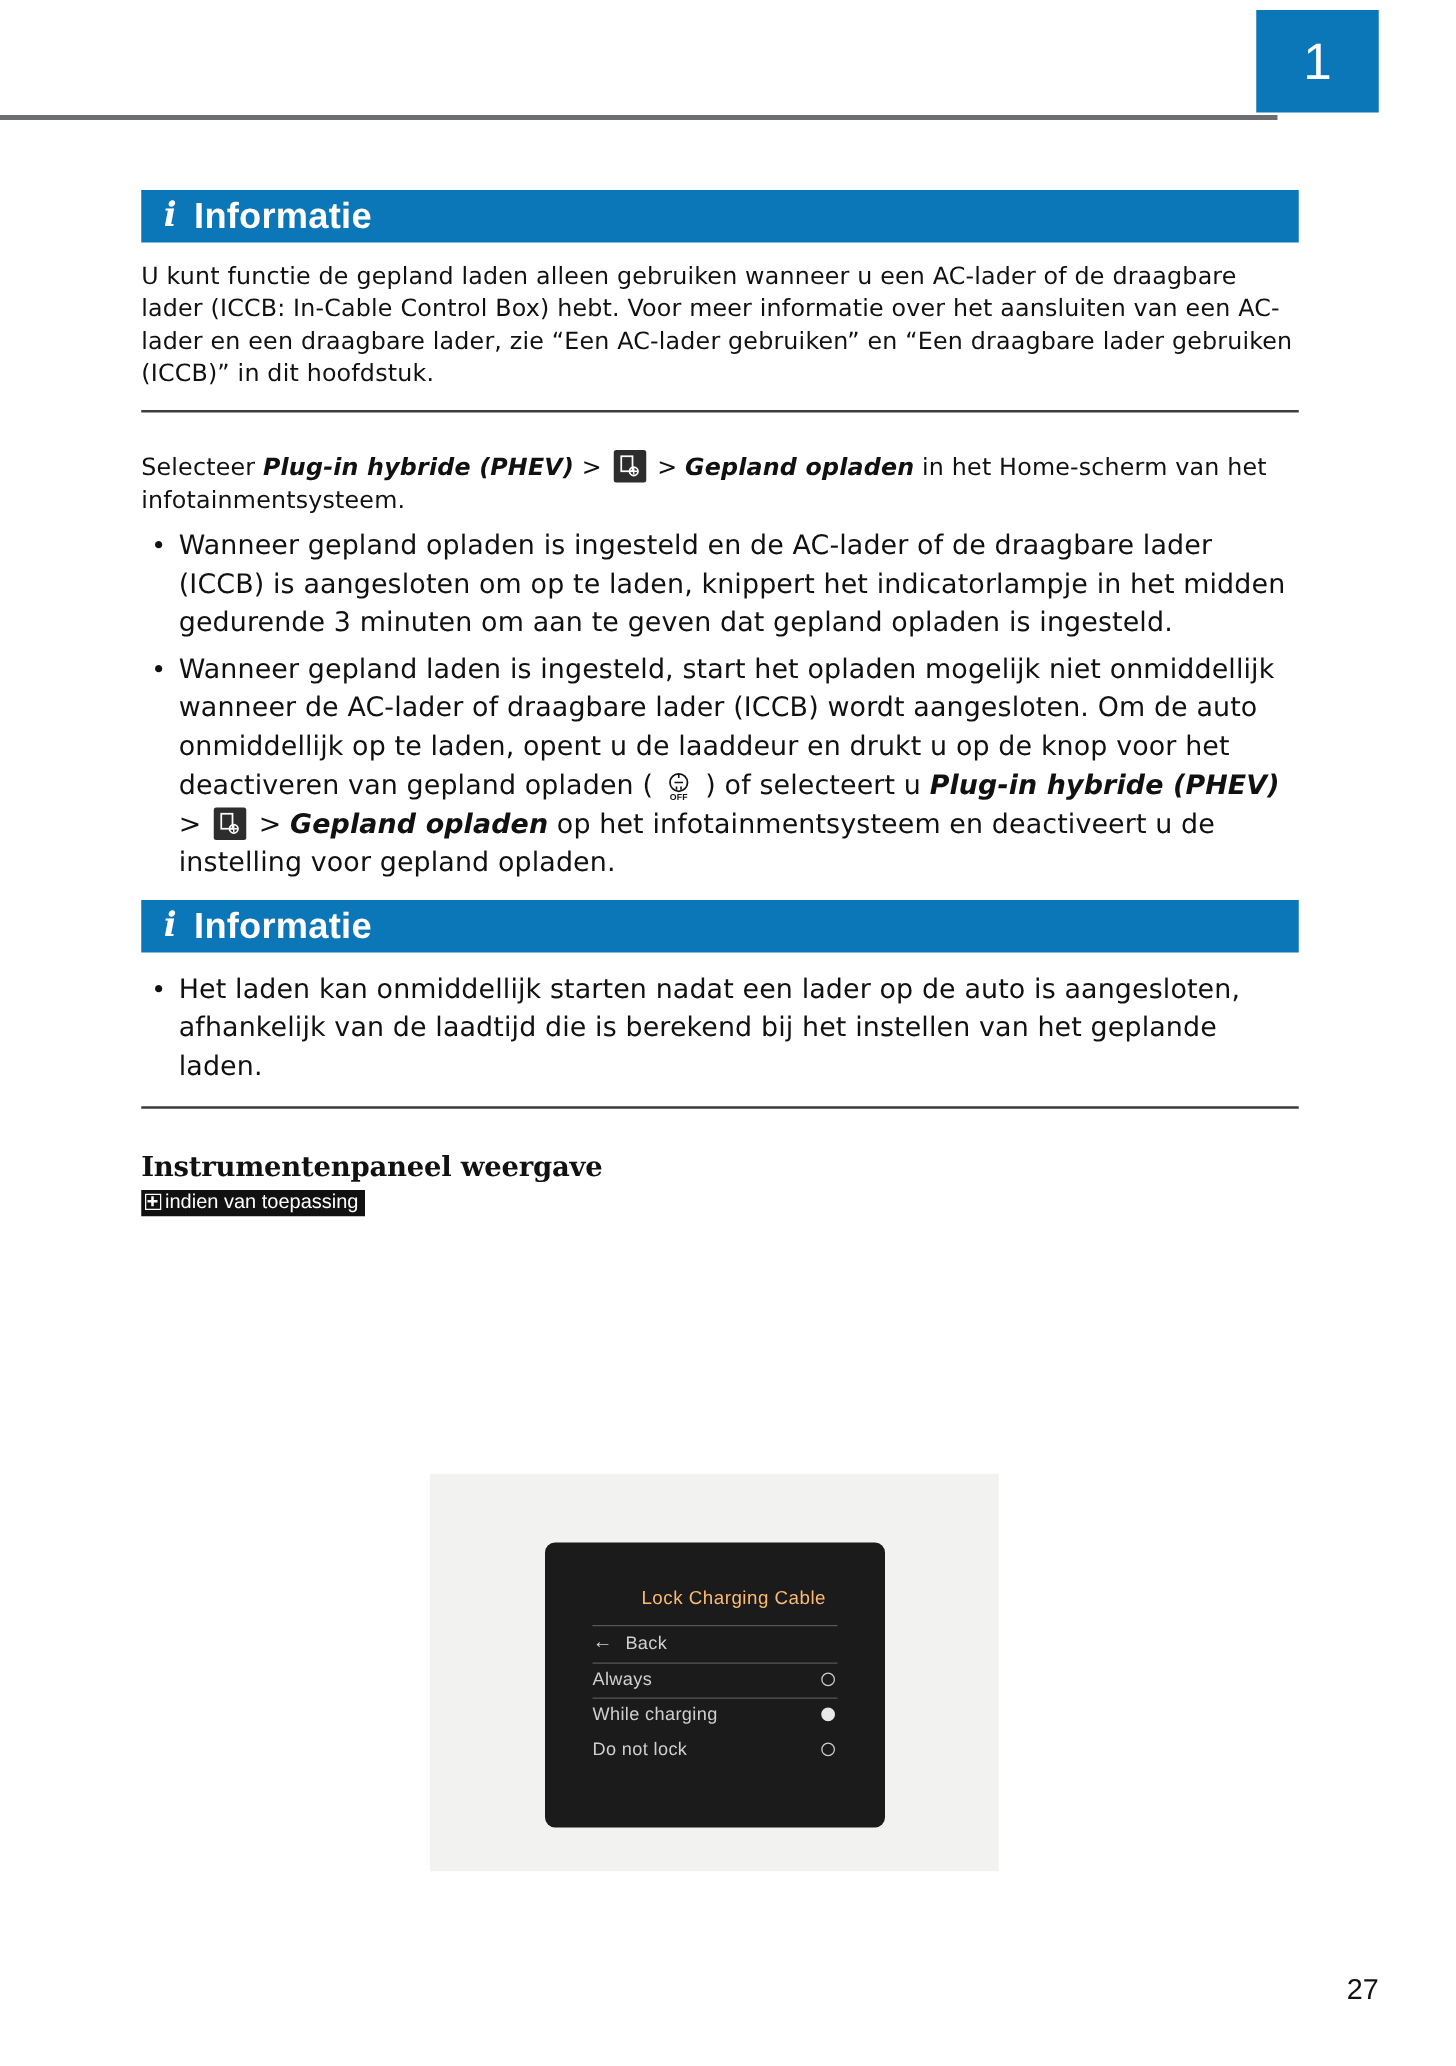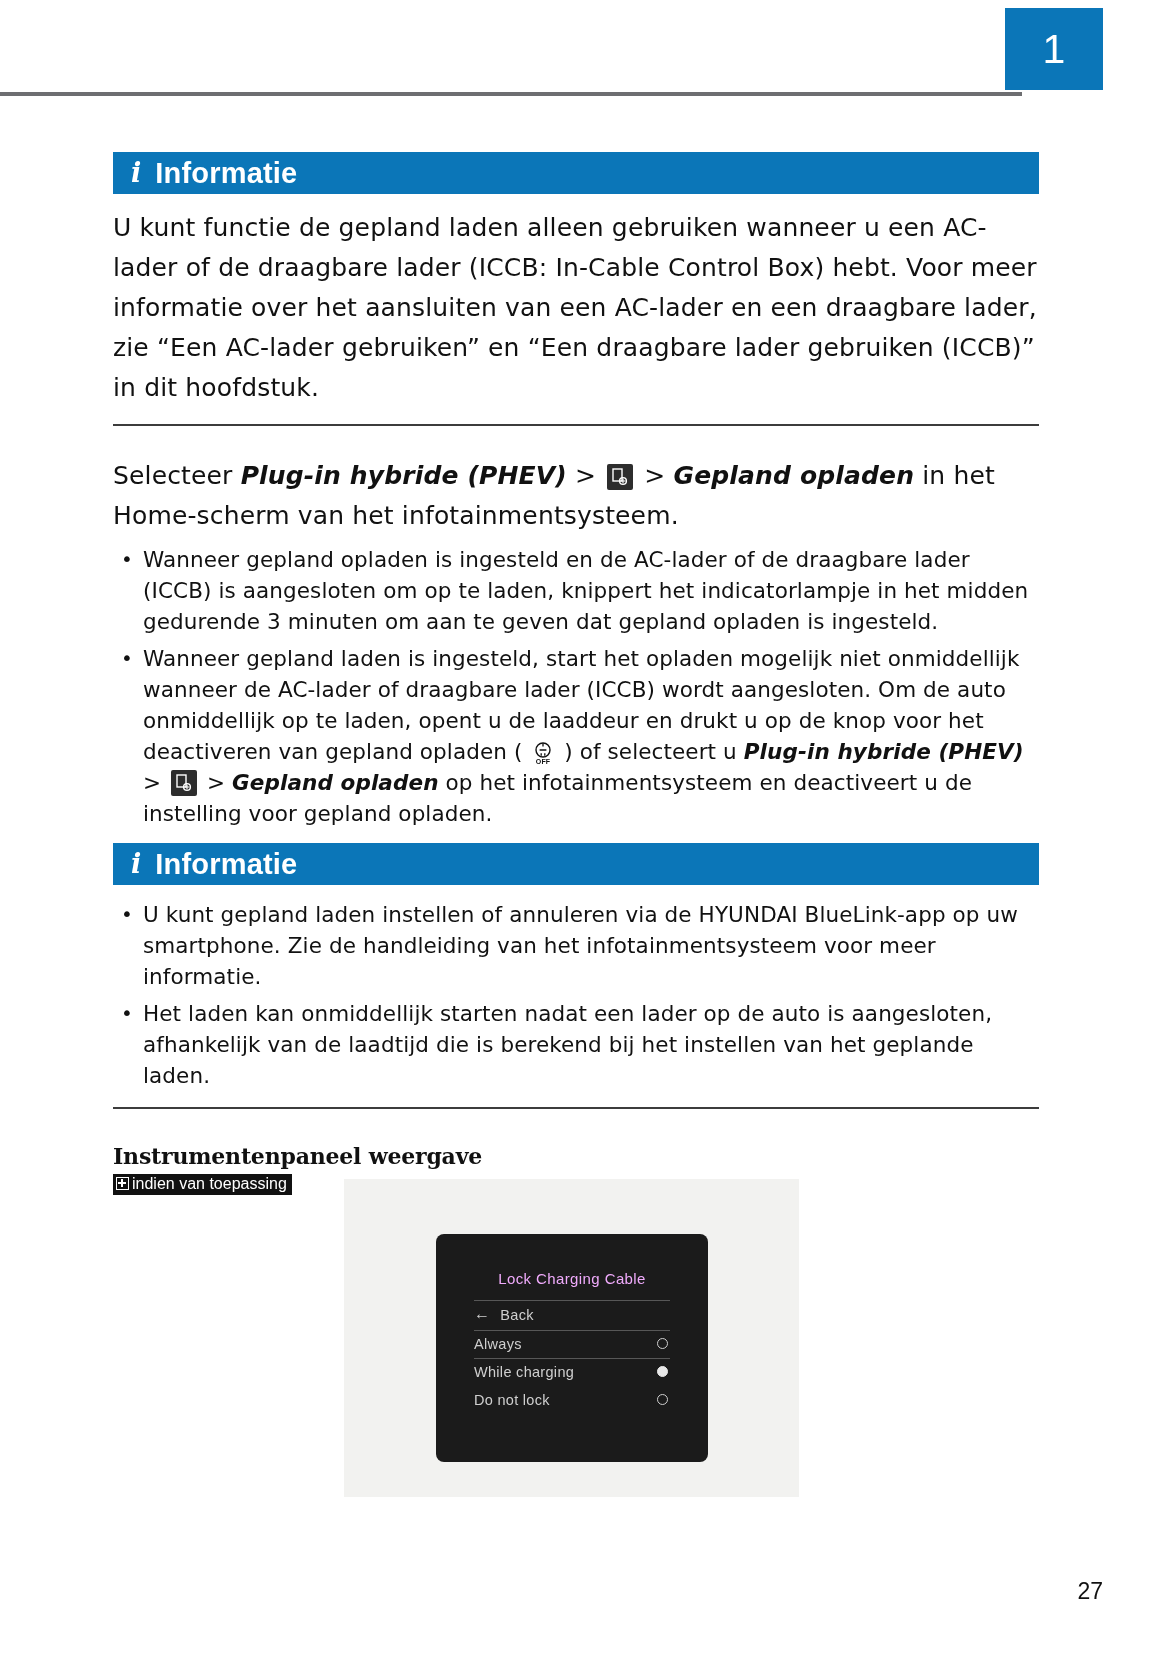"U kunt functie de gepland" .body-text { font-size: 25px -> 19px; line-height: 40px -> 26px }
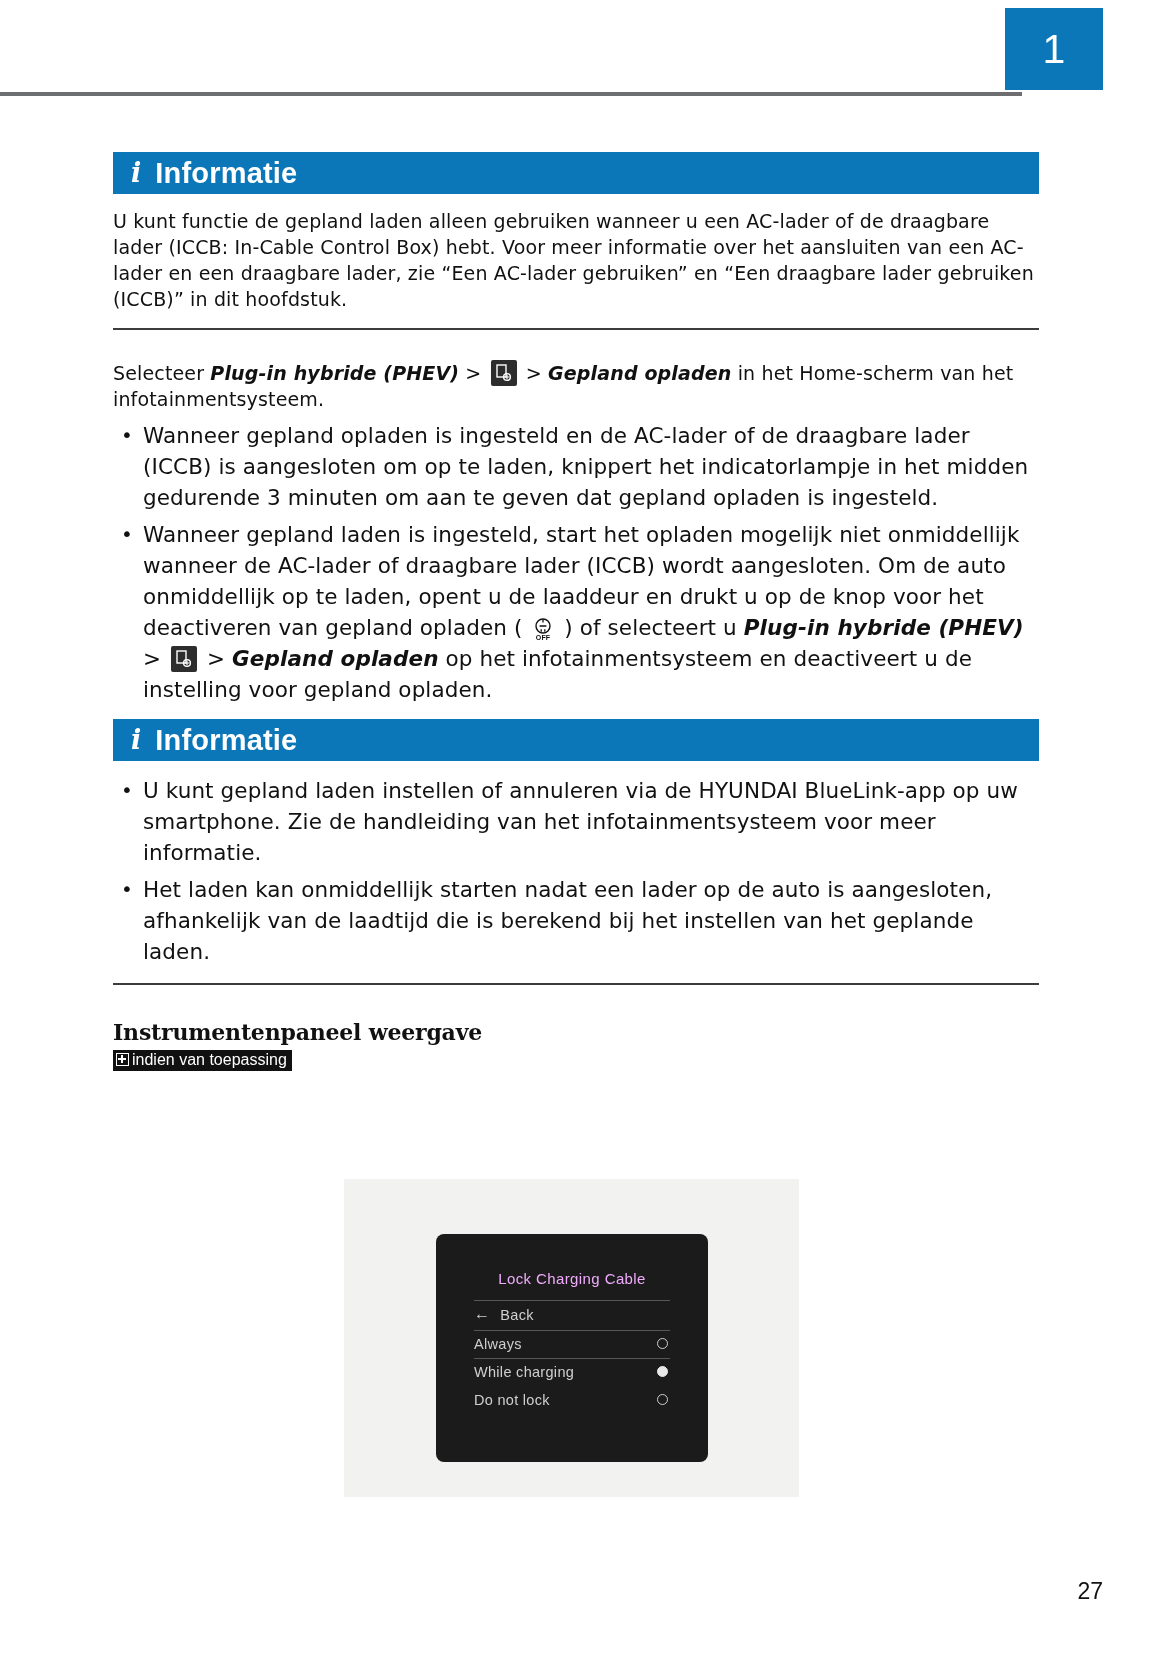"U kunt gepland laden instellen" li { html: <li> <span>U kunt gepland laden instellen of annuleren via de HYUNDAI BlueLink-app op uw smartphone. Zie de handleiding van het infotainmentsysteem voor meer informatie.</span> </li> -> none }
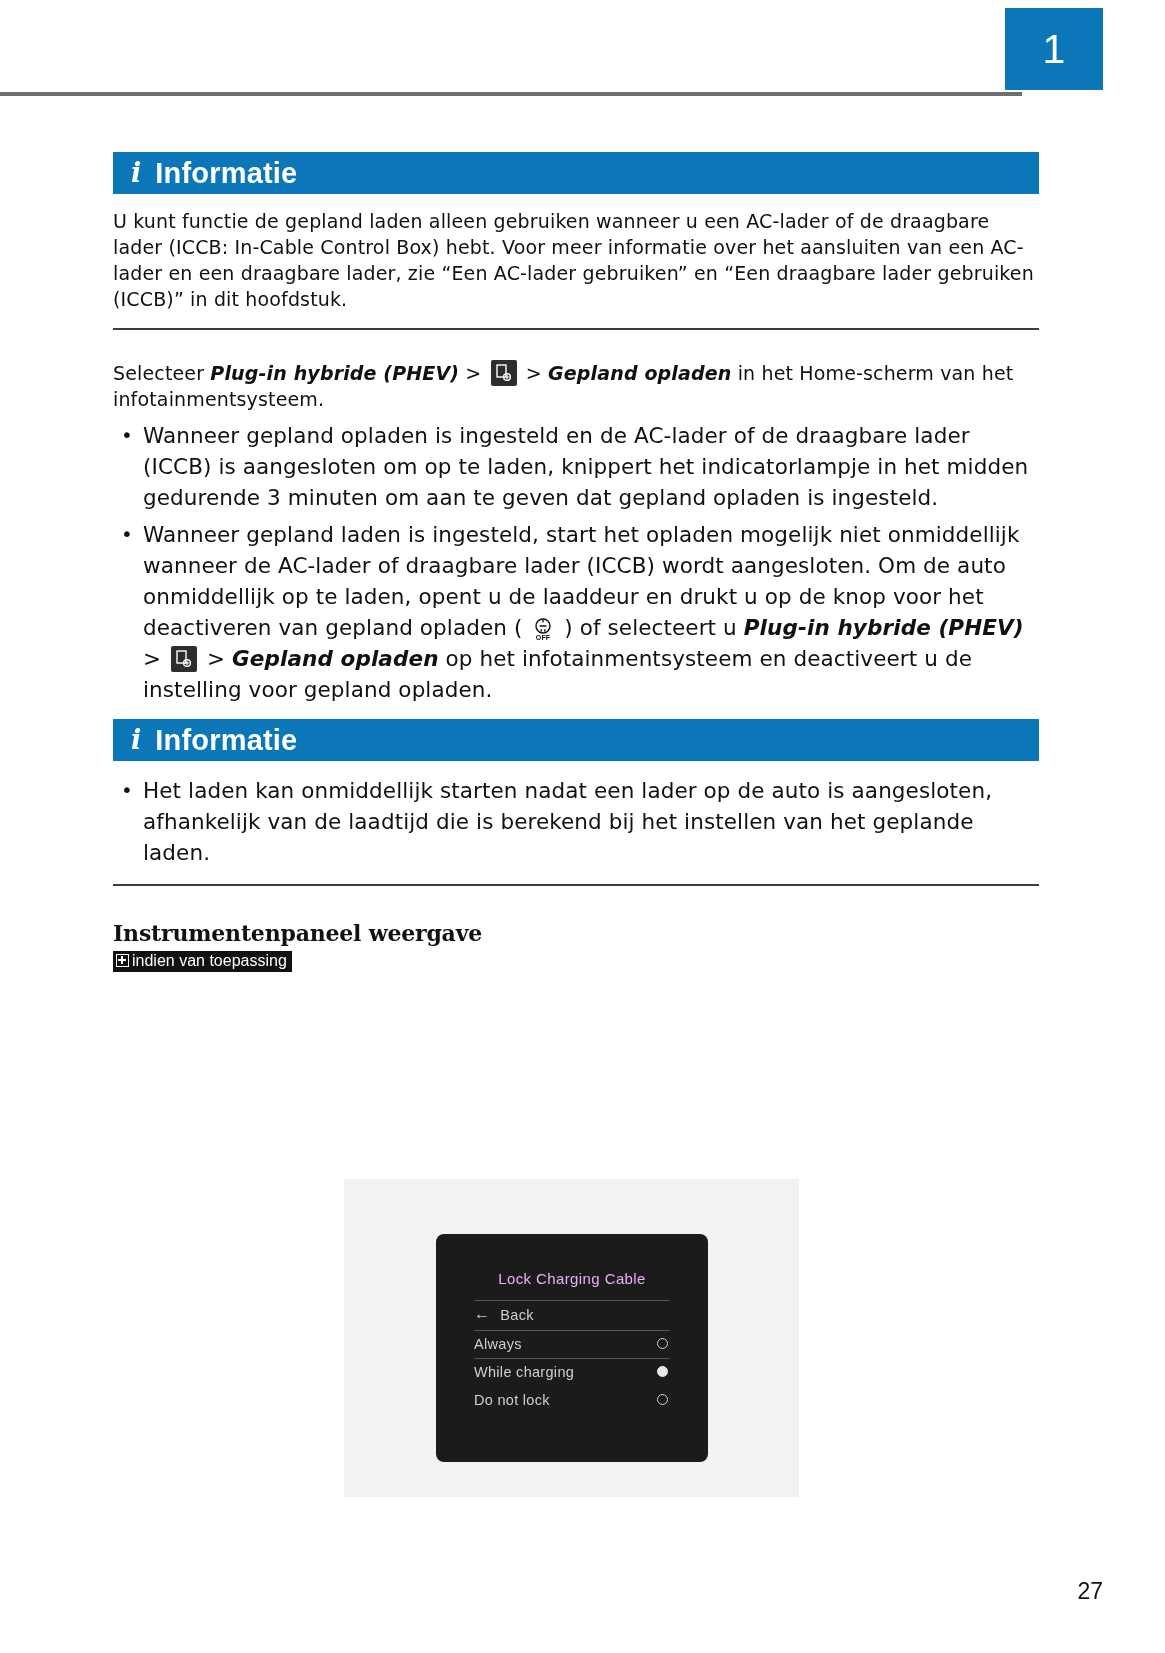"Lock Charging Cable" .cluster-title { color: #f0abfc -> #fdba74; left: 0 -> 15px }
